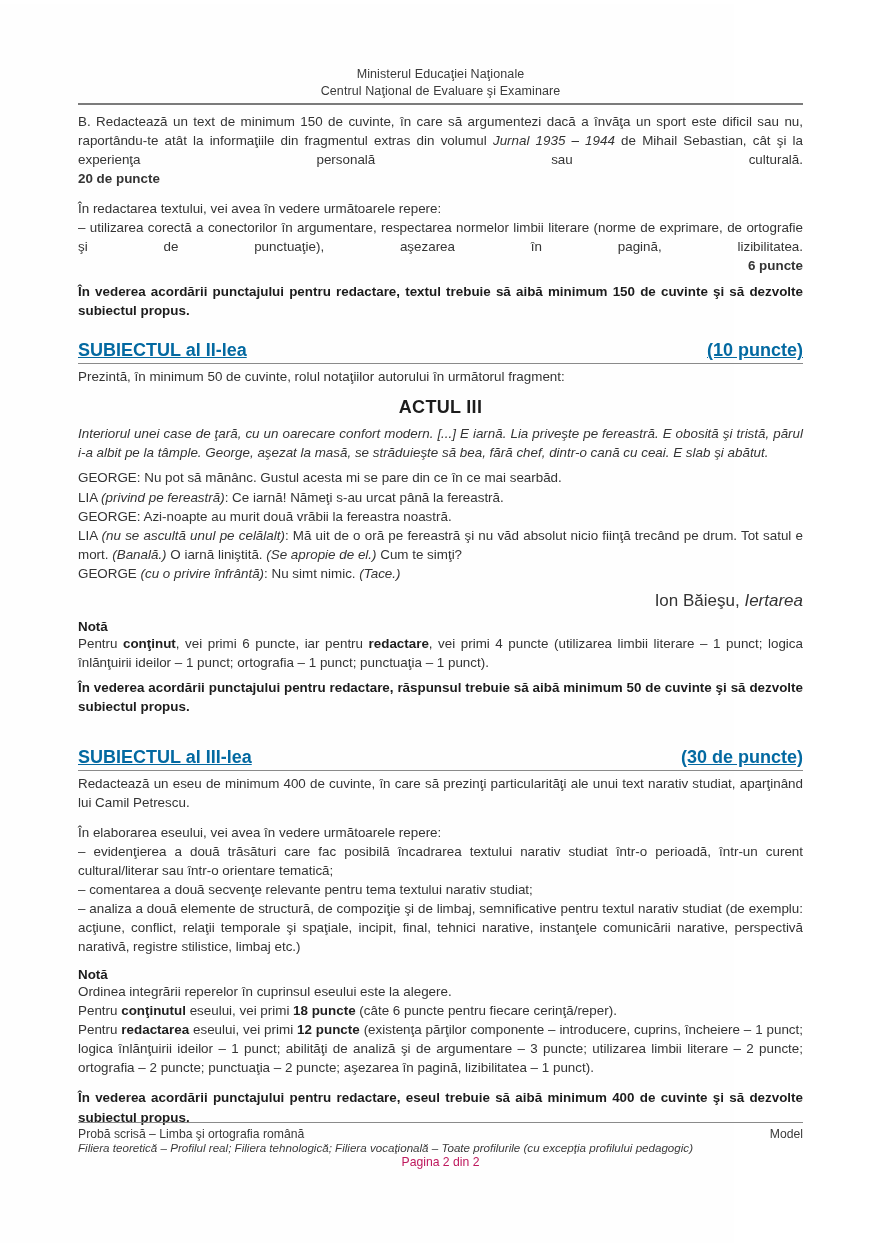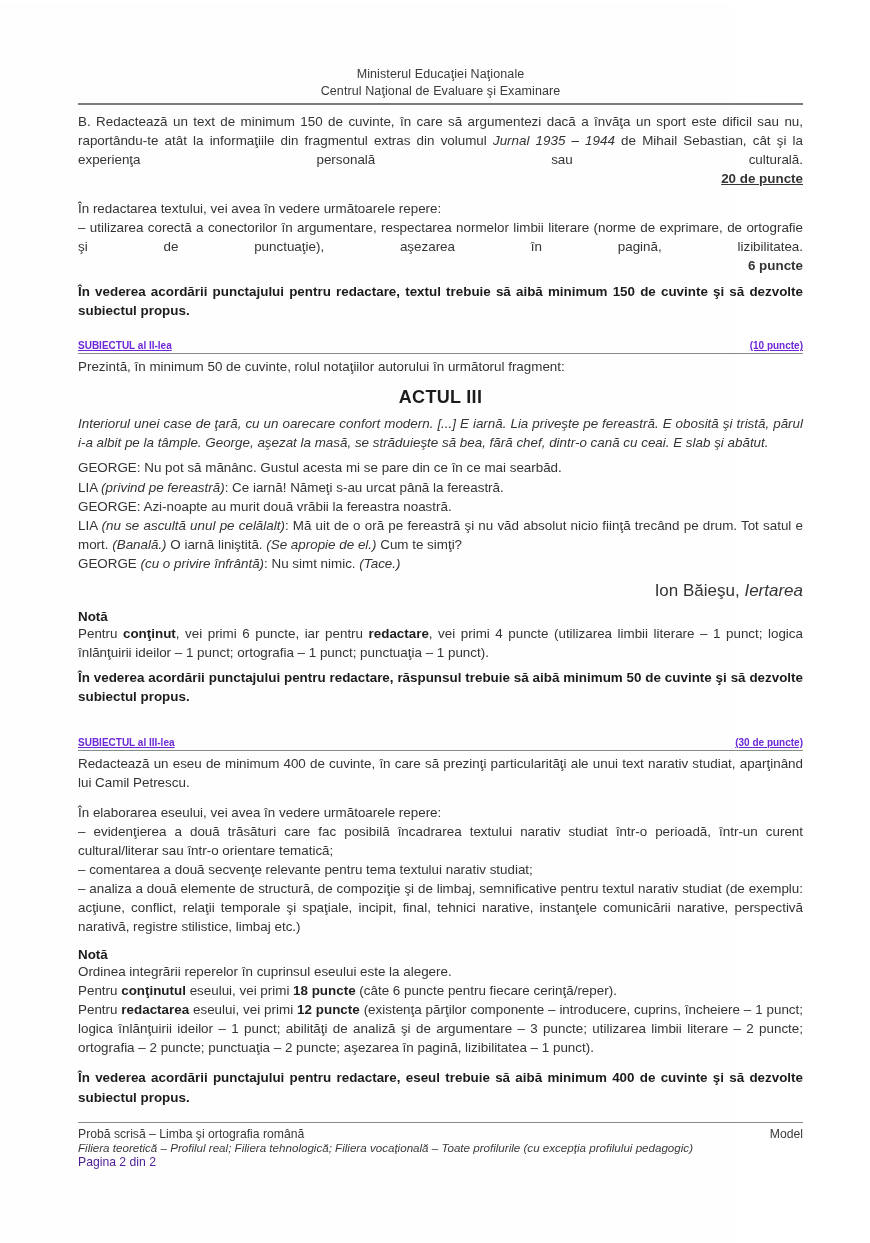"20 de puncte" span { text-align: right -> left; text-decoration: underline -> none }
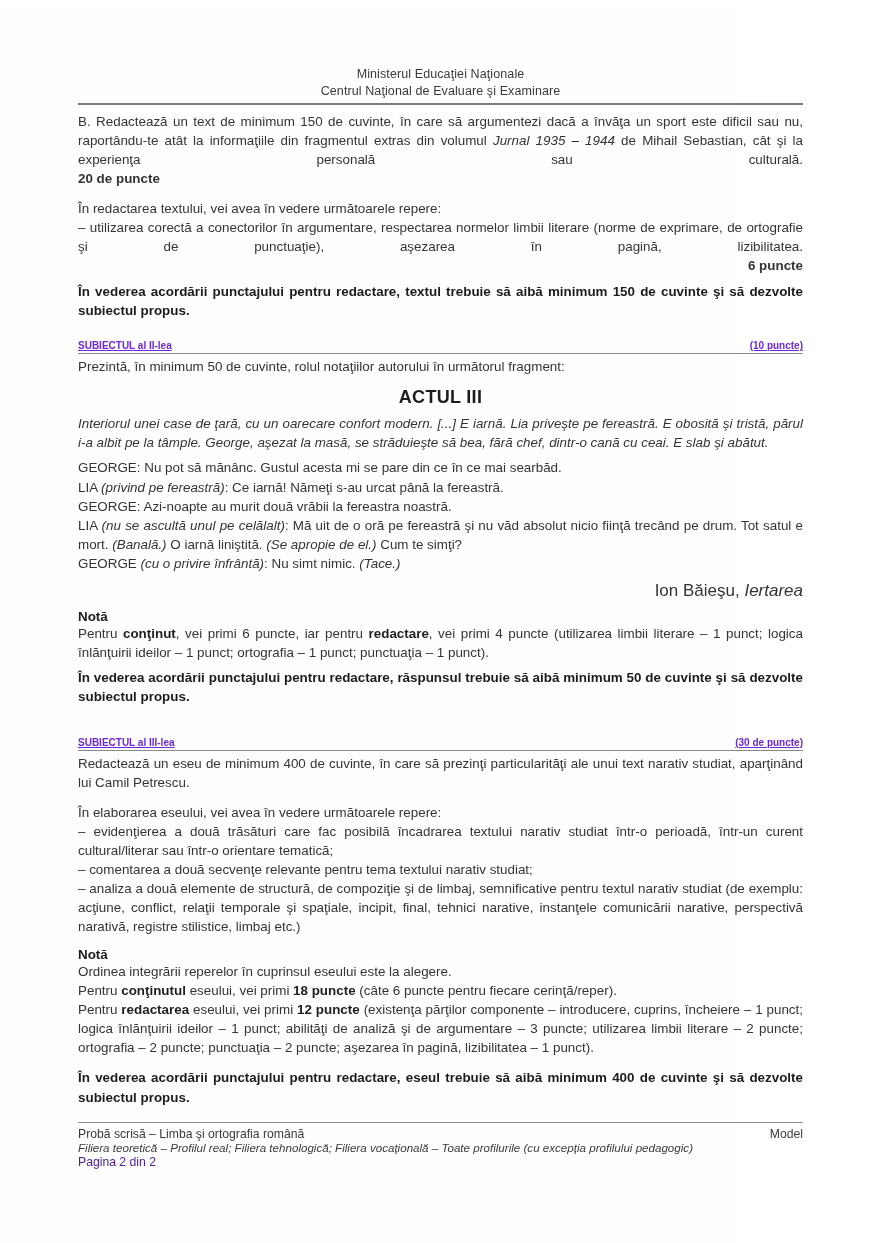"SUBIECTUL al II-lea" .subject-head { color: #6d28d9 -> #0369a1; font-size: 10px -> 18px }
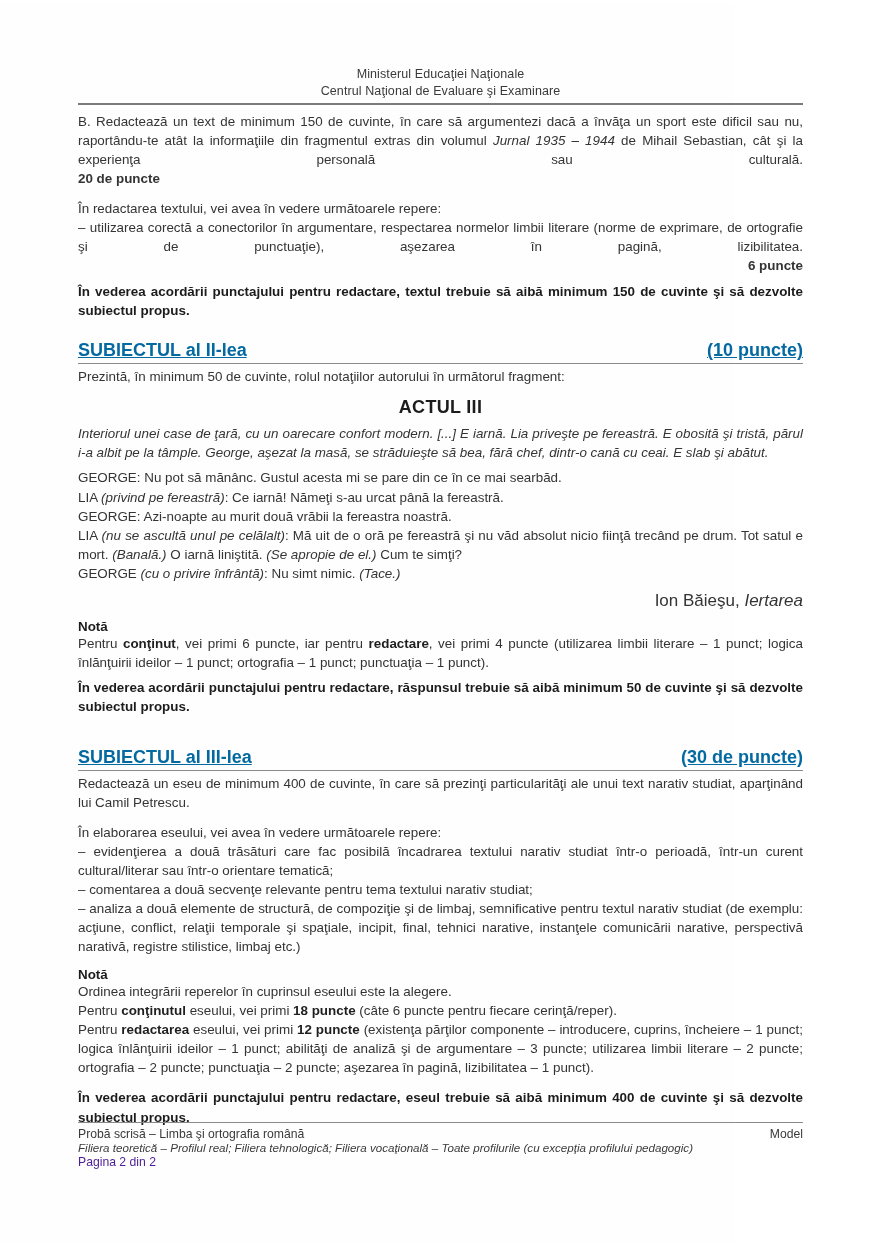"Pagina 2 din 2" .footer-page { color: #4c1d95 -> #be185d; text-align: none -> center }
